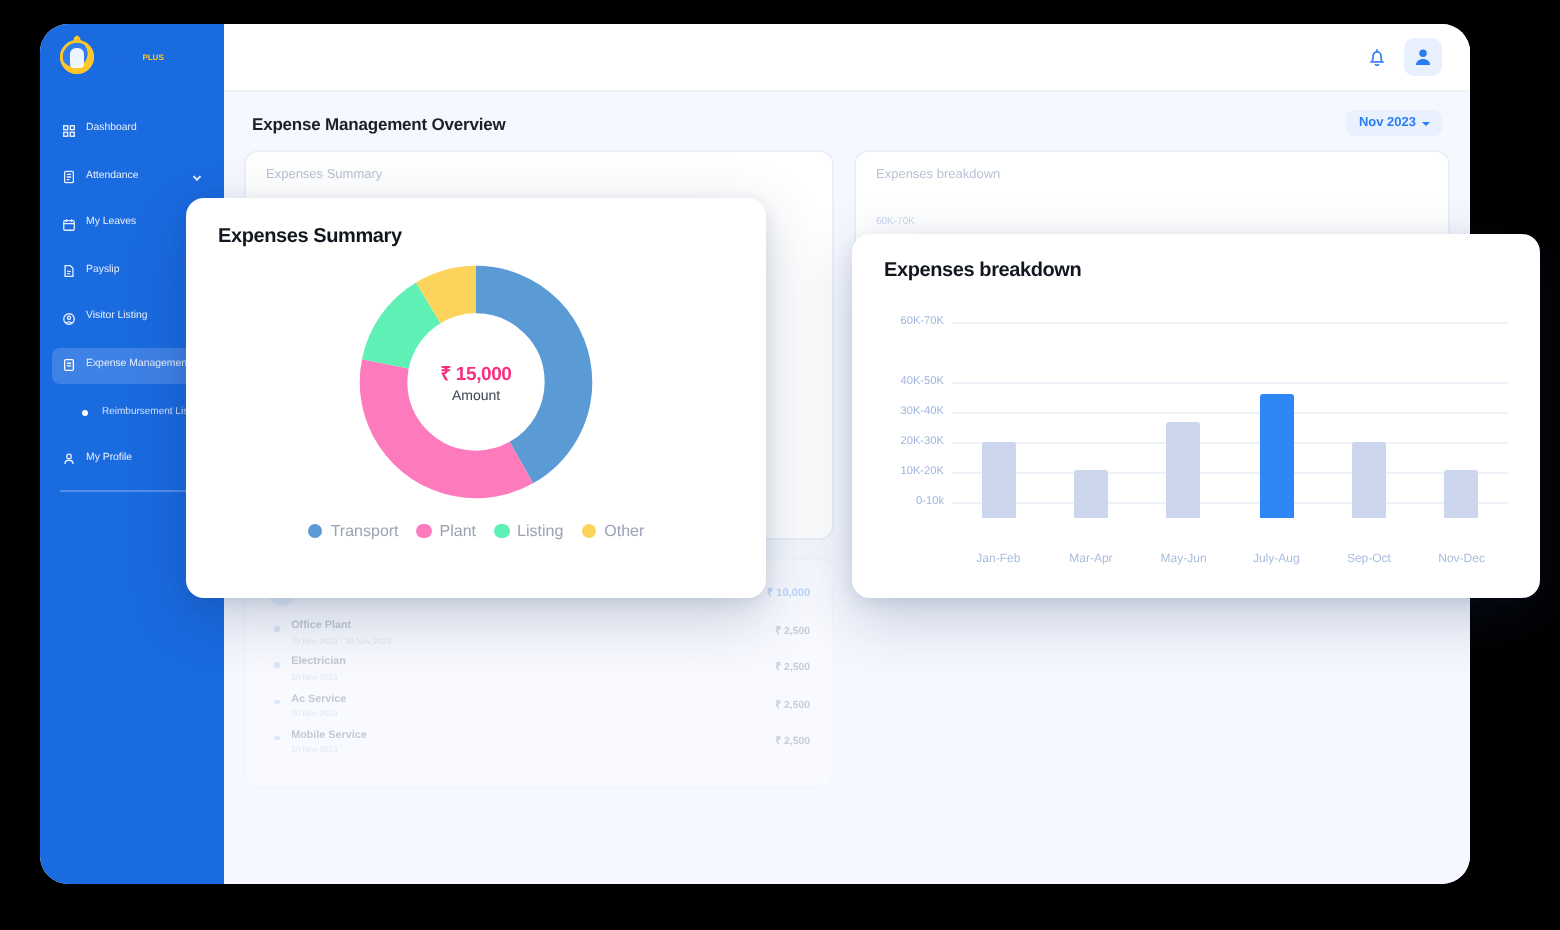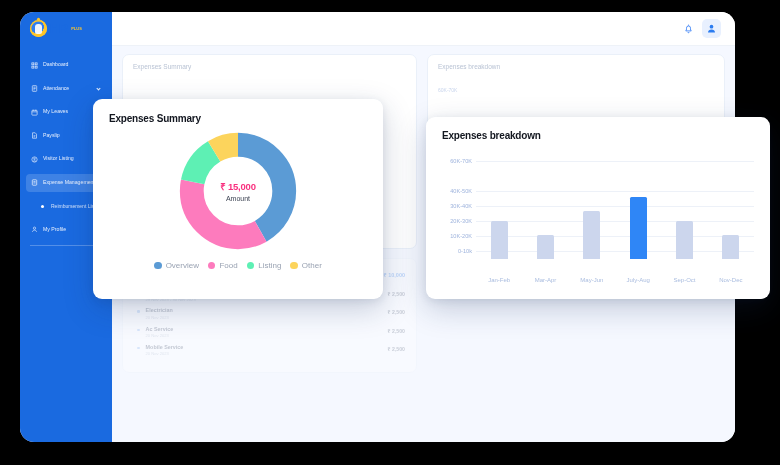"Expense Management Overview" div.page-head { html: none -> <div> <div>Expense Management Overview</div> <div> <span>Nov 2023</span> <span></span> </div> </div> }
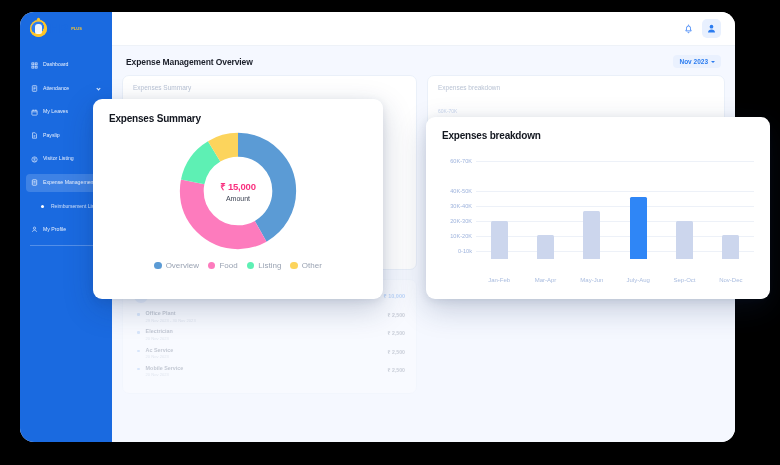"Overview" span.legend-text { text: Overview -> Transport }
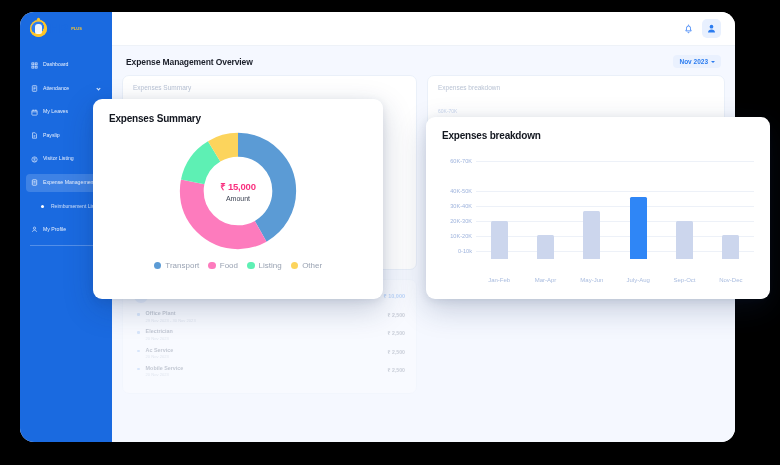"Food" span.legend-text { text: Food -> Plant }
